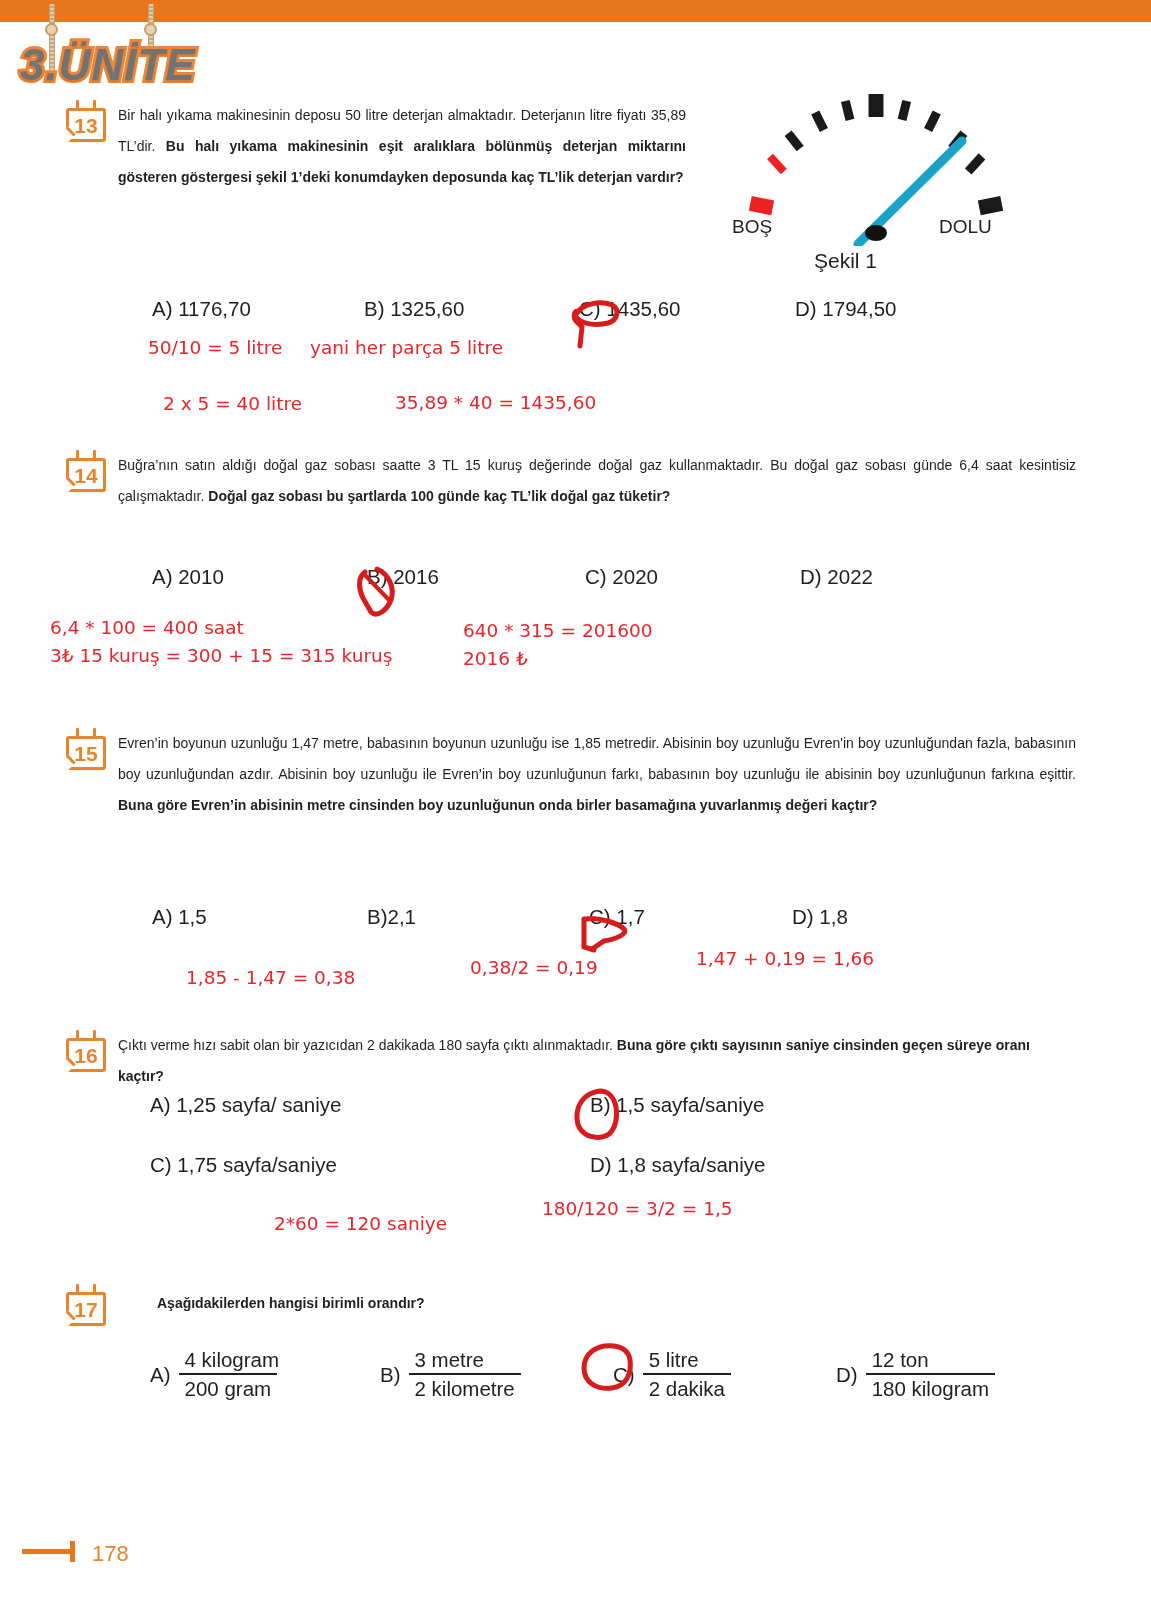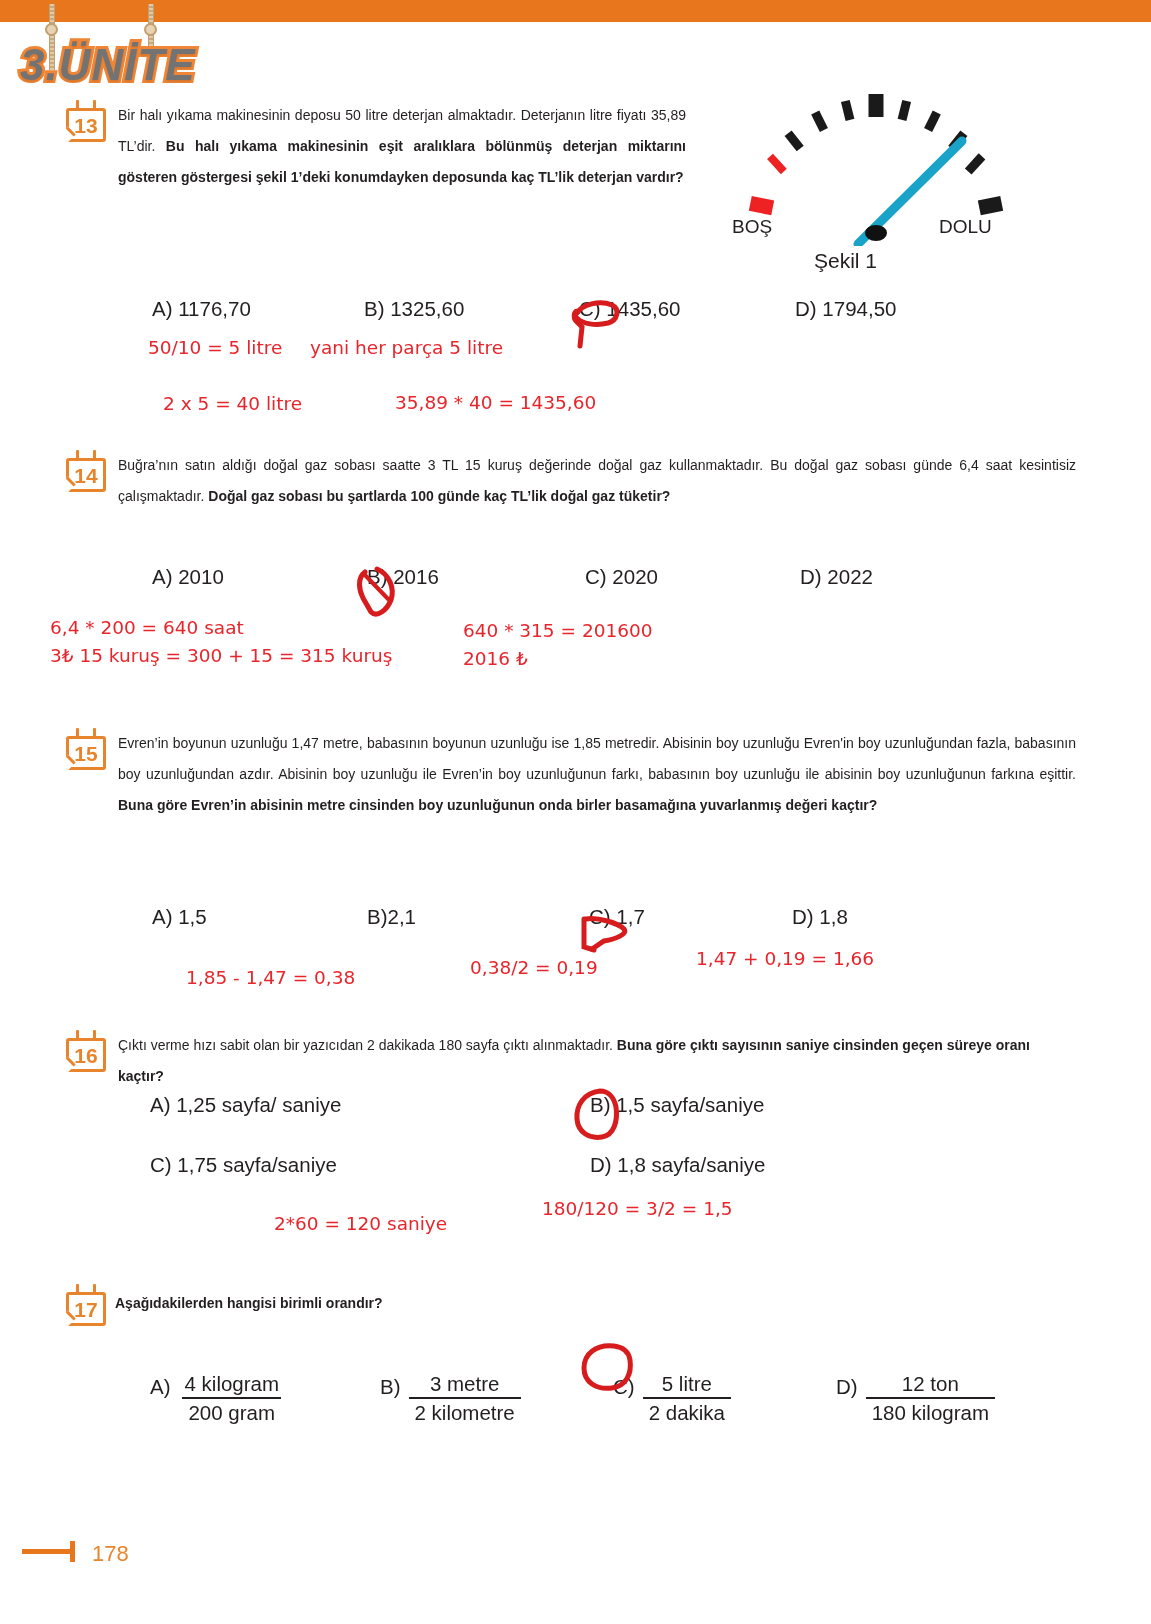"6,4 * 200 = 640" span.note { text: 200 = 640 -> 100 = 400 }
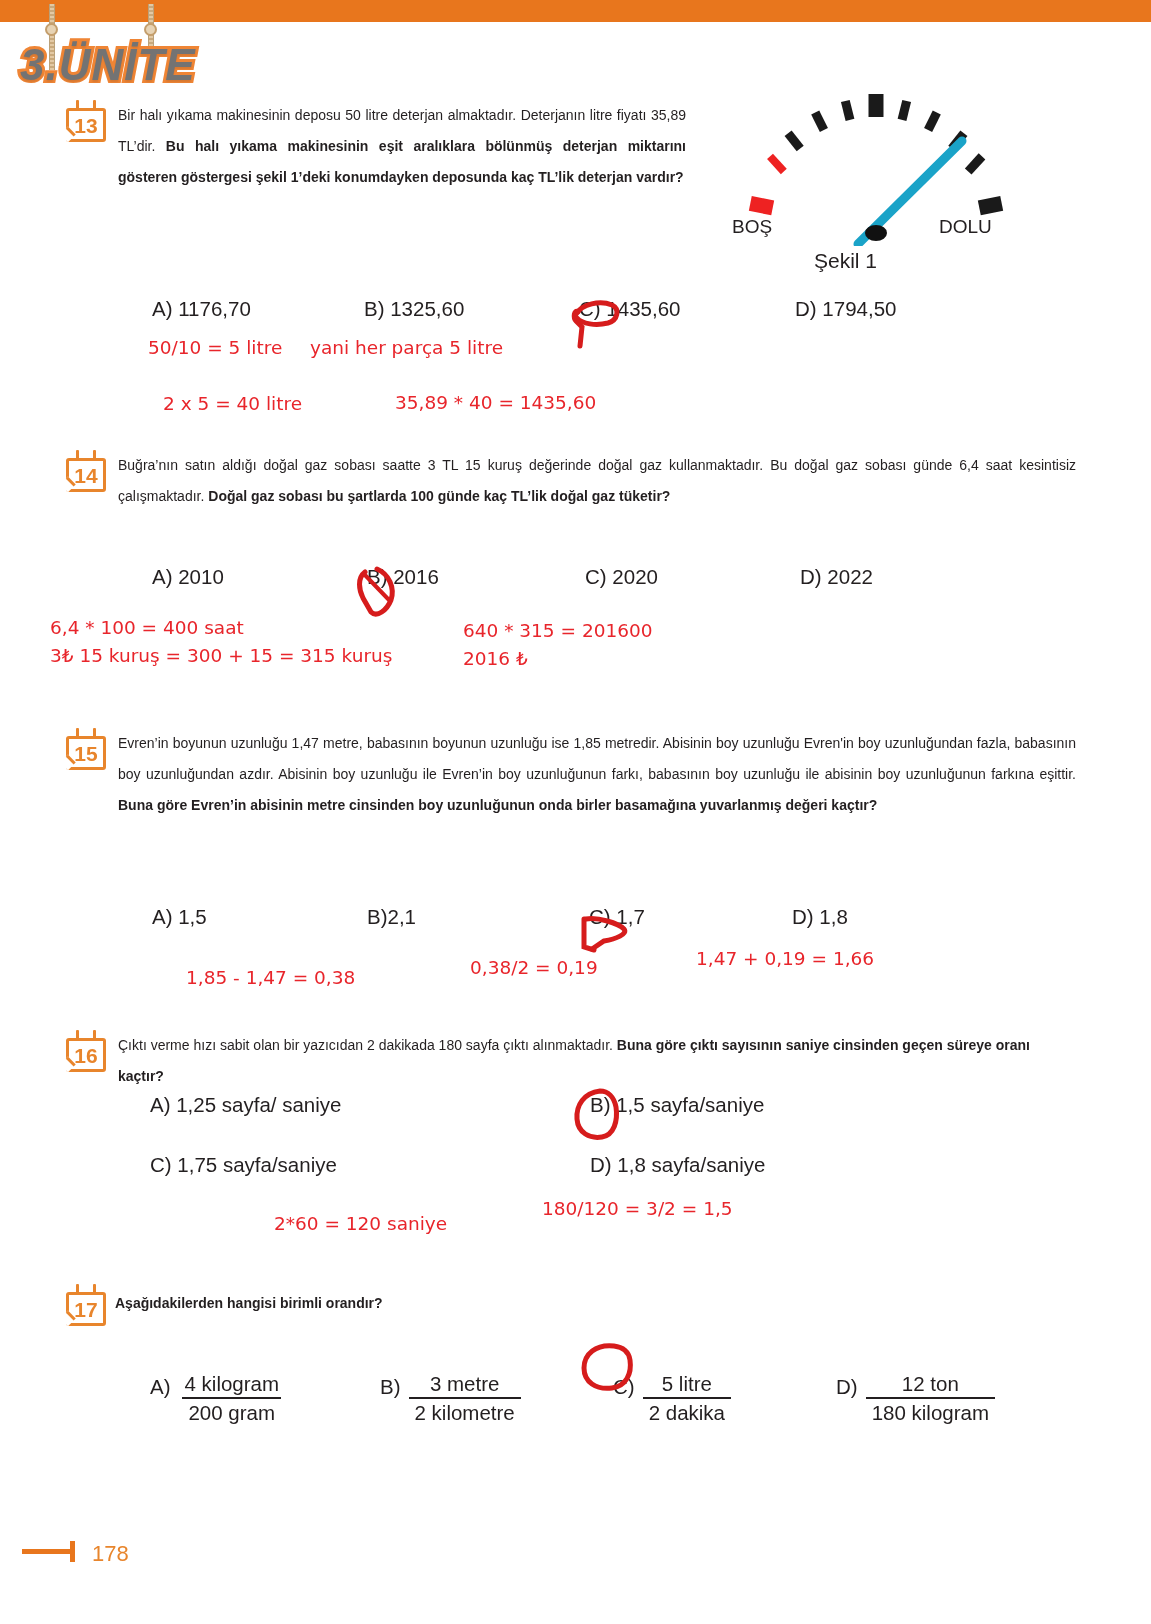"17" div.q-block { padding-left: none -> 42px }
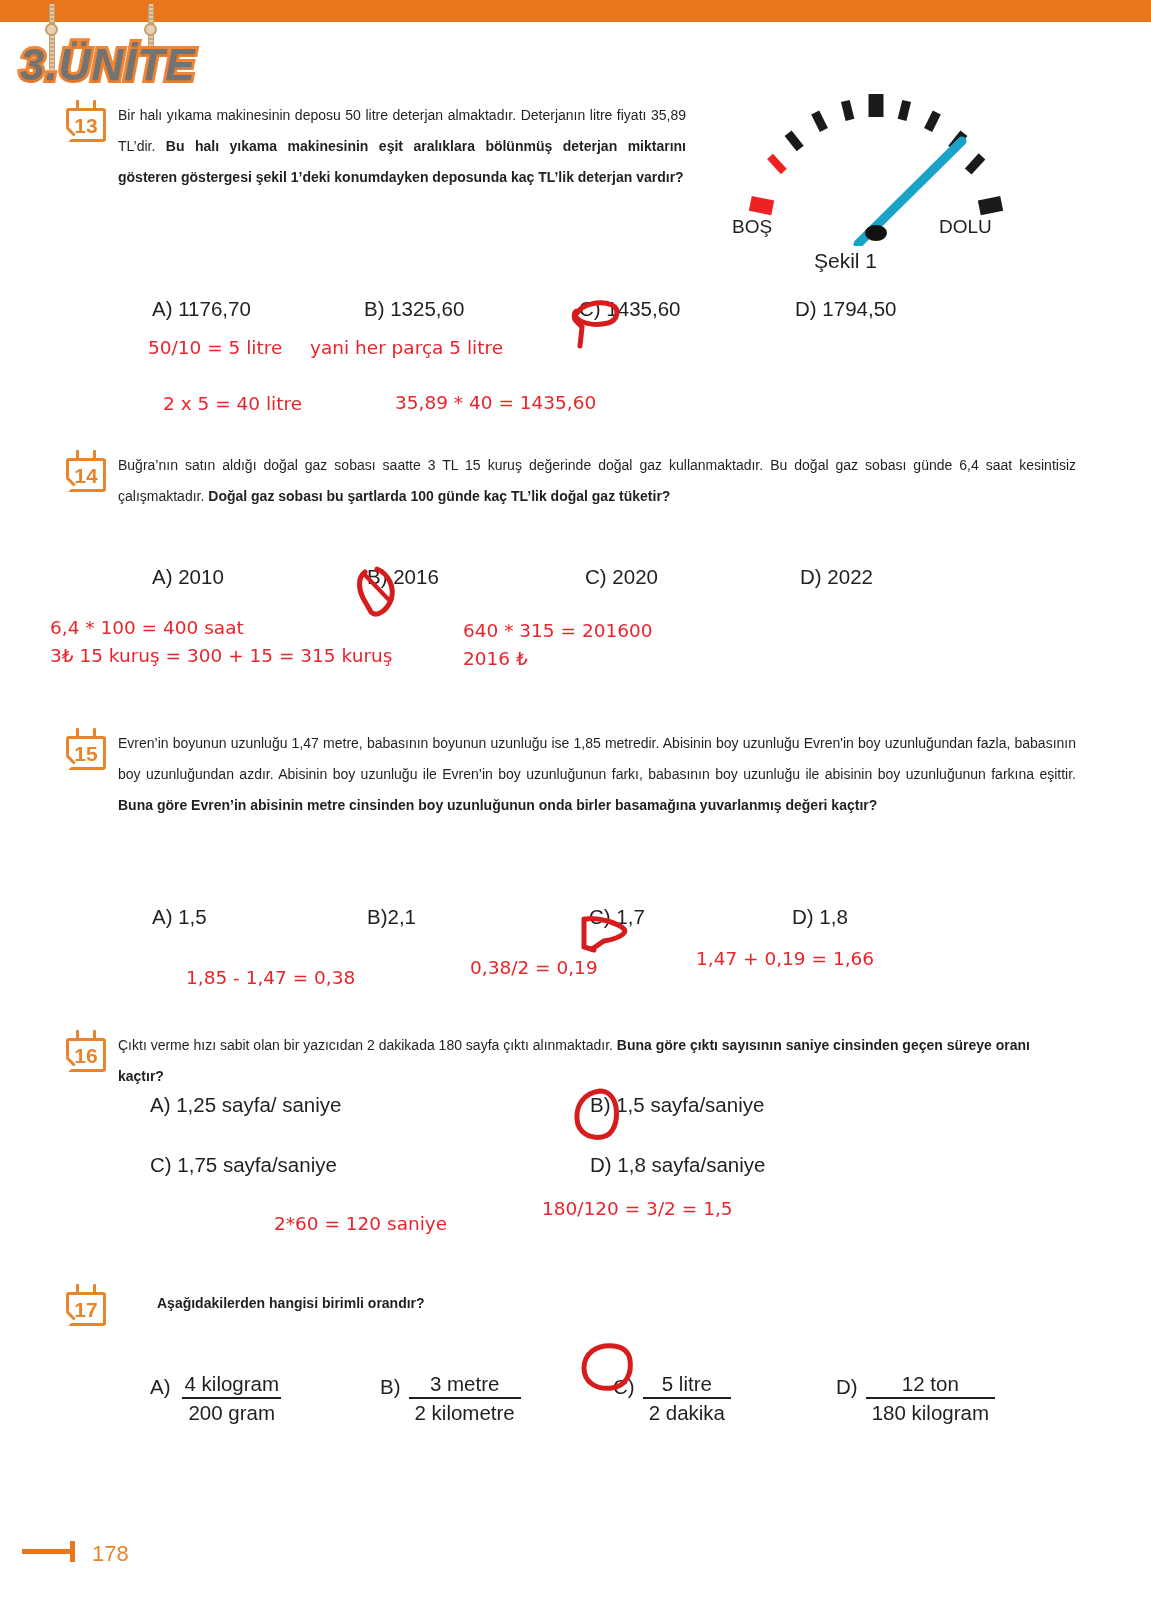"4 kilogram" .frac { align-items: center -> flex-start; margin-top: 24px -> none }
